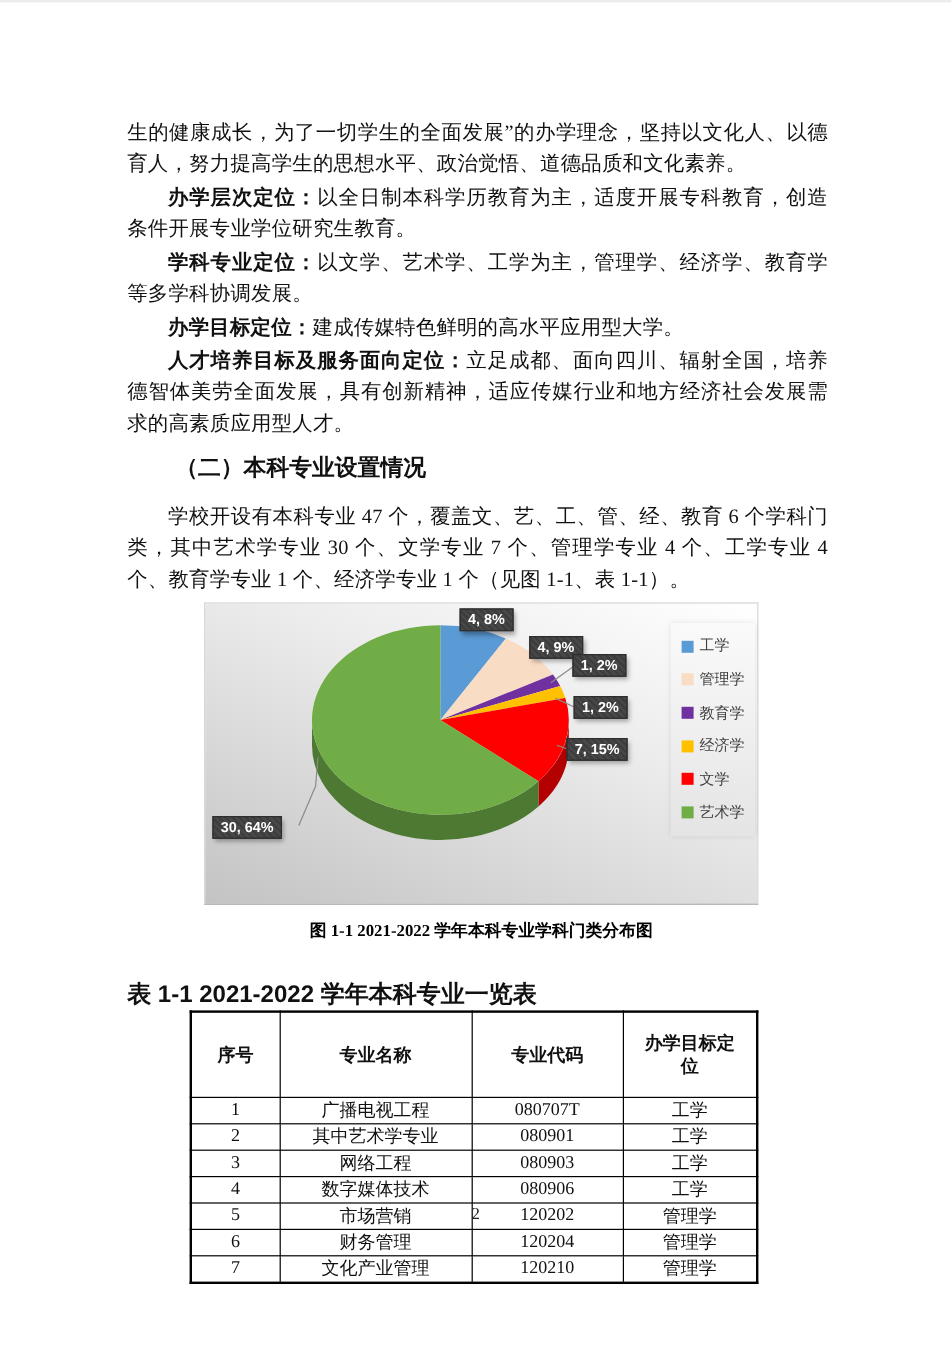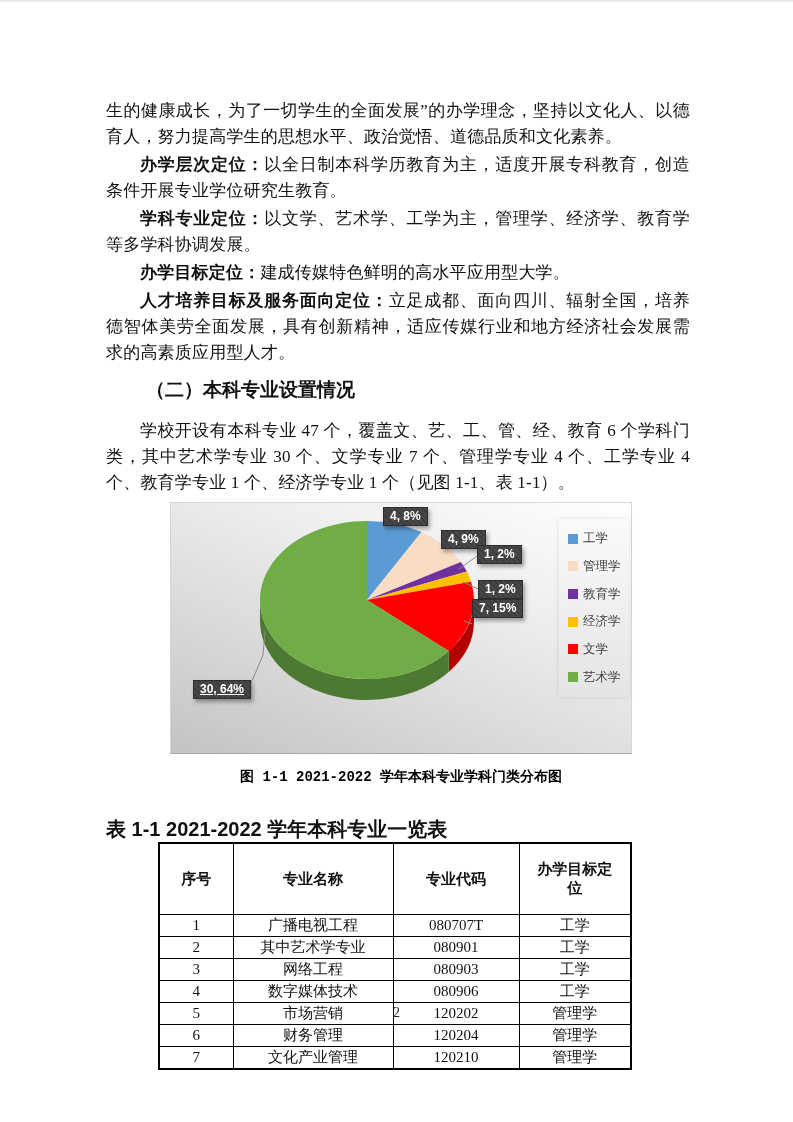"7, 15%" div.data-label { top: 96px -> 112px }
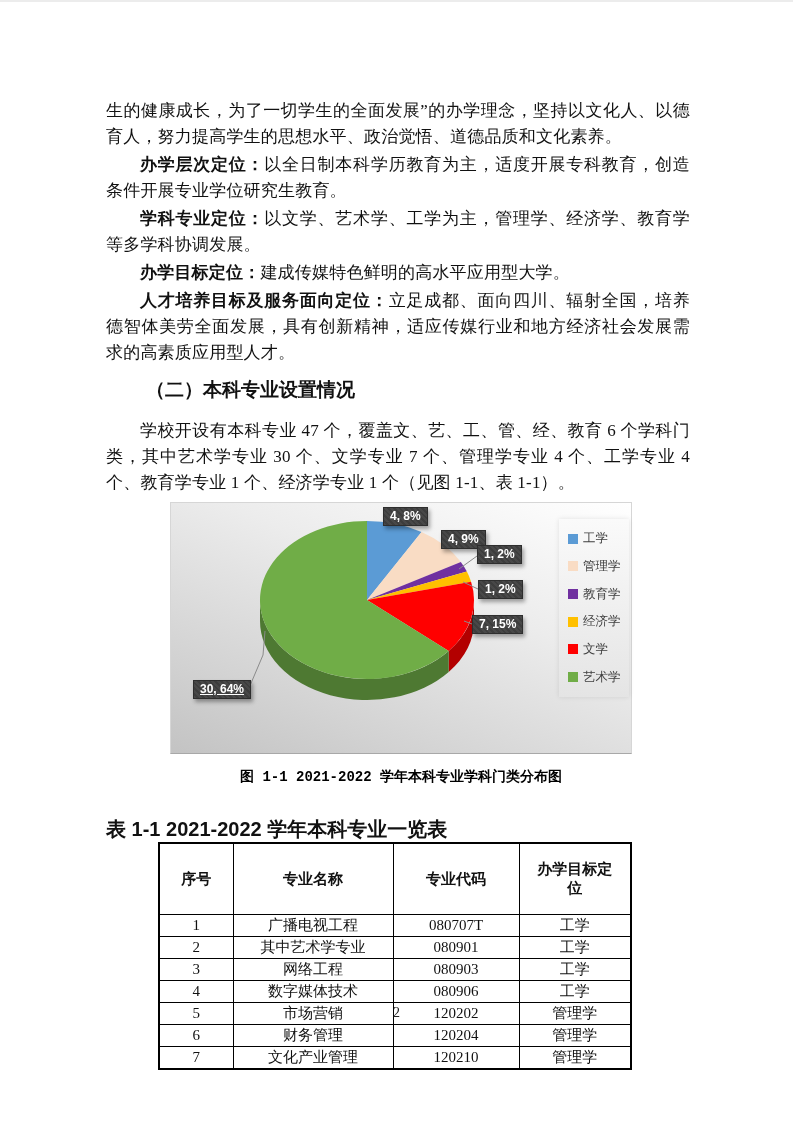"30, 64%" div.data-label { left: 22px -> 6px; text-decoration: underline -> none }
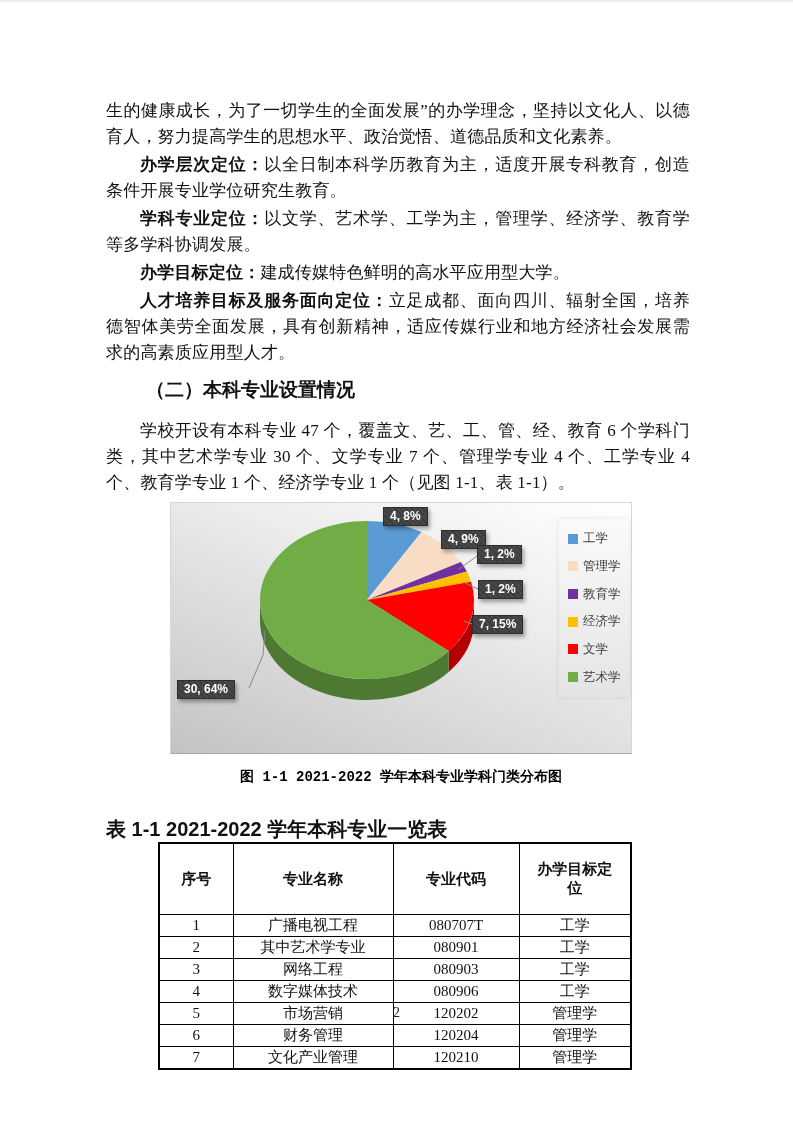"图 1-1 2021-2022 学年本科专业学科门类分布图" .figure-caption { font-family: Liberation Mono, monospace -> Liberation Serif, serif }
